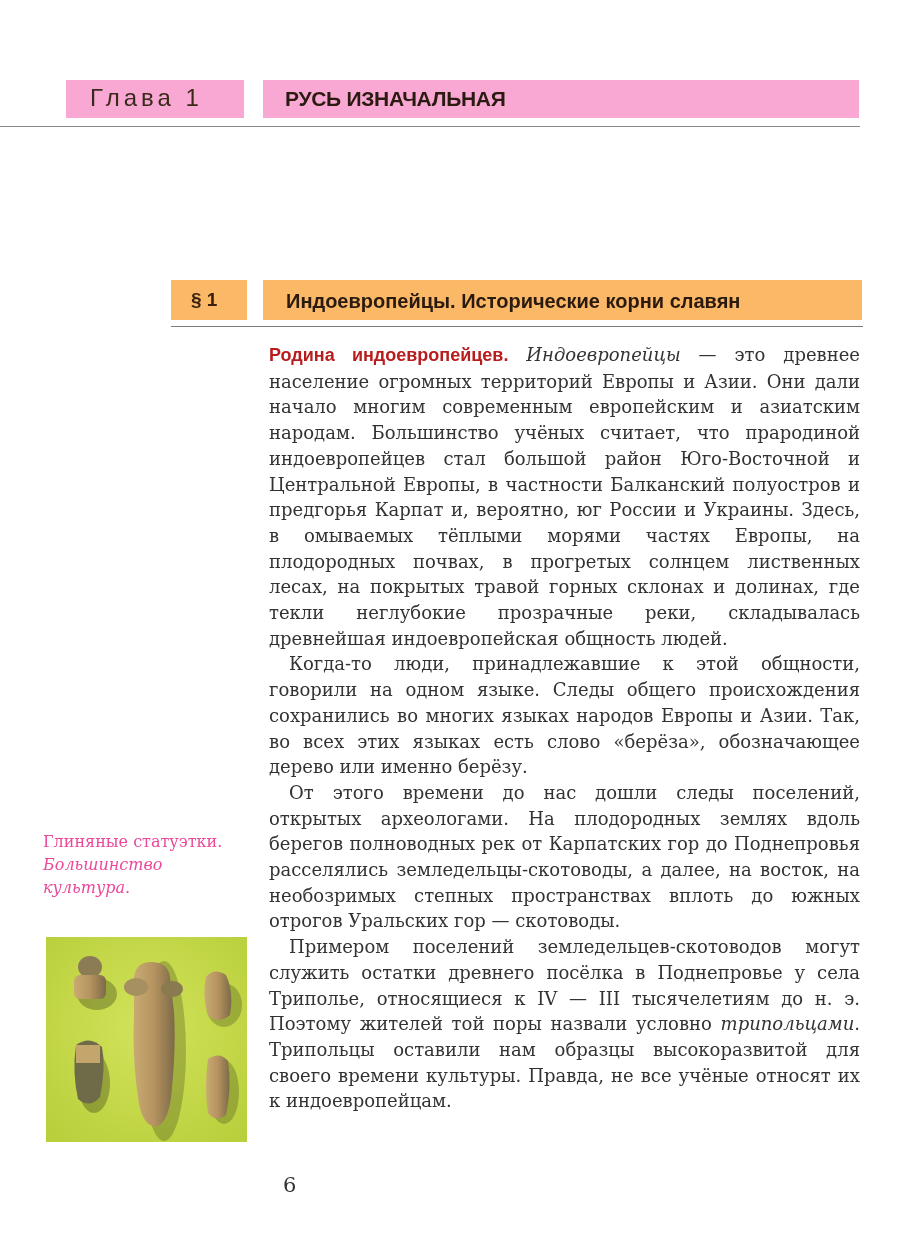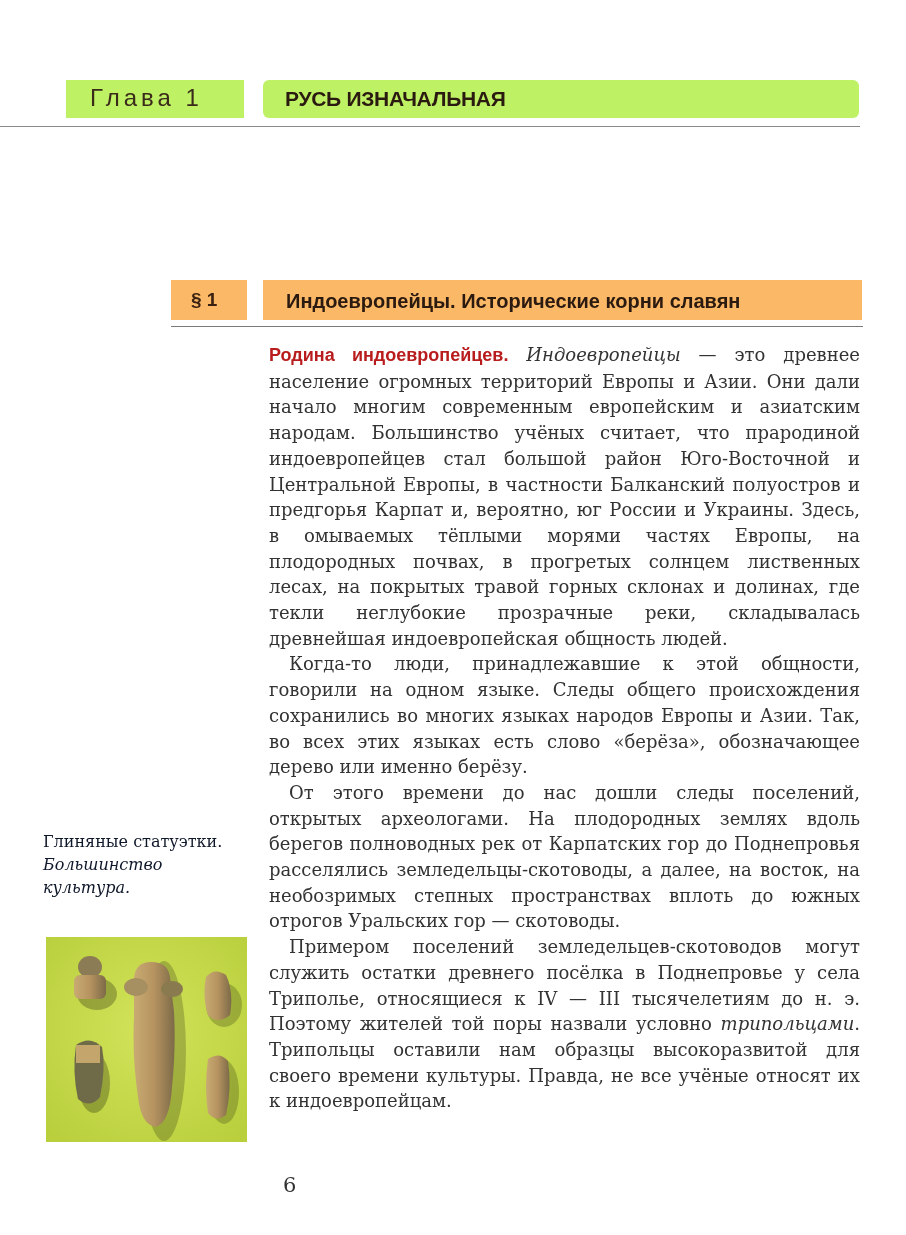"Глава 1" .chapter-bar { background: #bef264 -> #f9a8d4 }
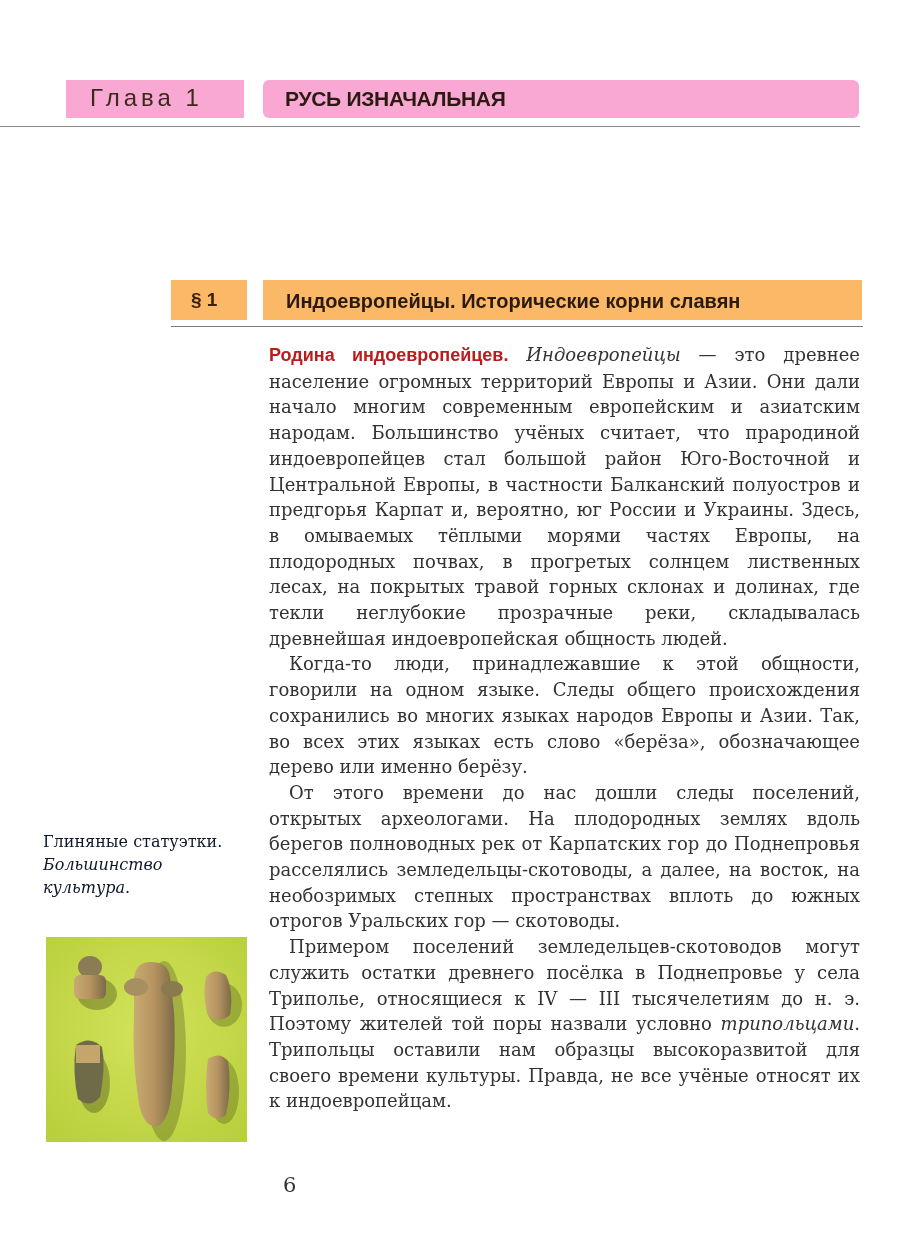"РУСЬ ИЗНАЧАЛЬНАЯ" .chapter-title-bar { border-radius: 6px -> none }
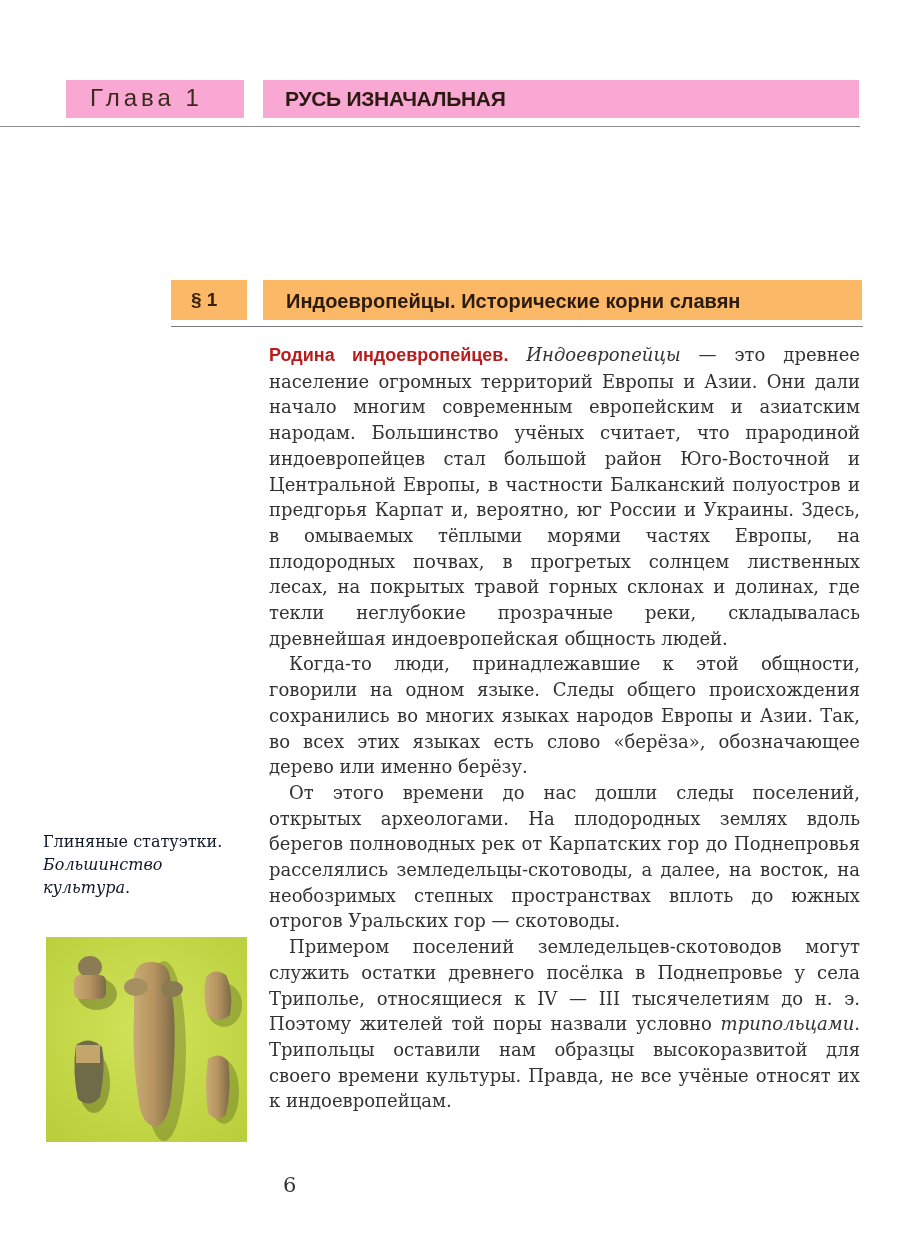"Глиняные статуэтки." .caption { color: #0f172a -> #ec4899 }
